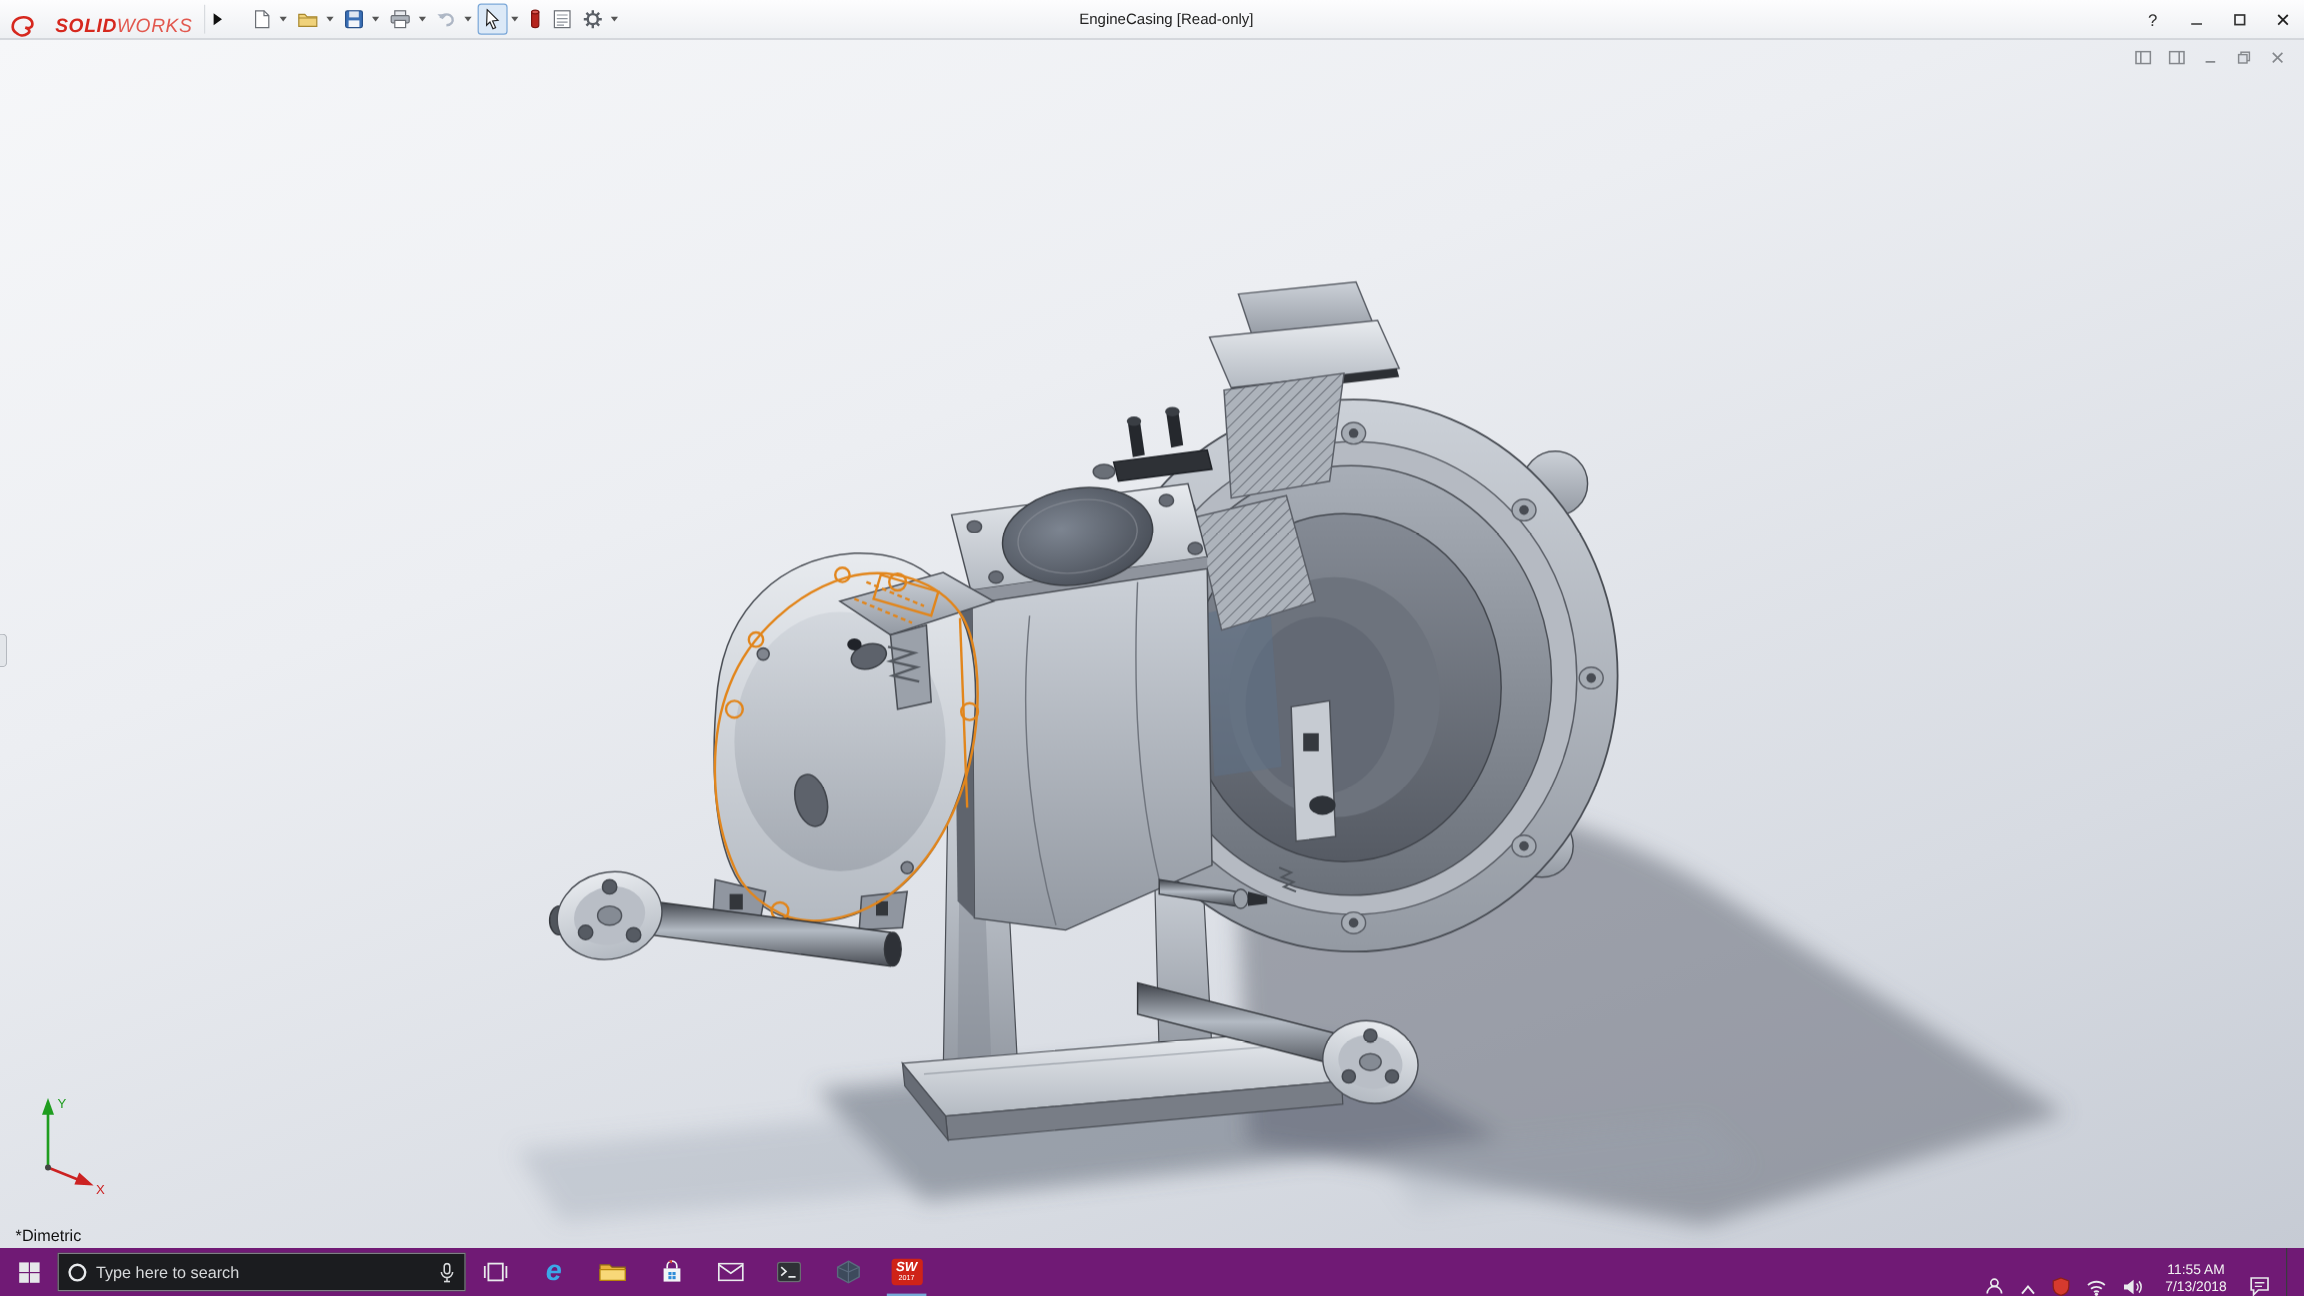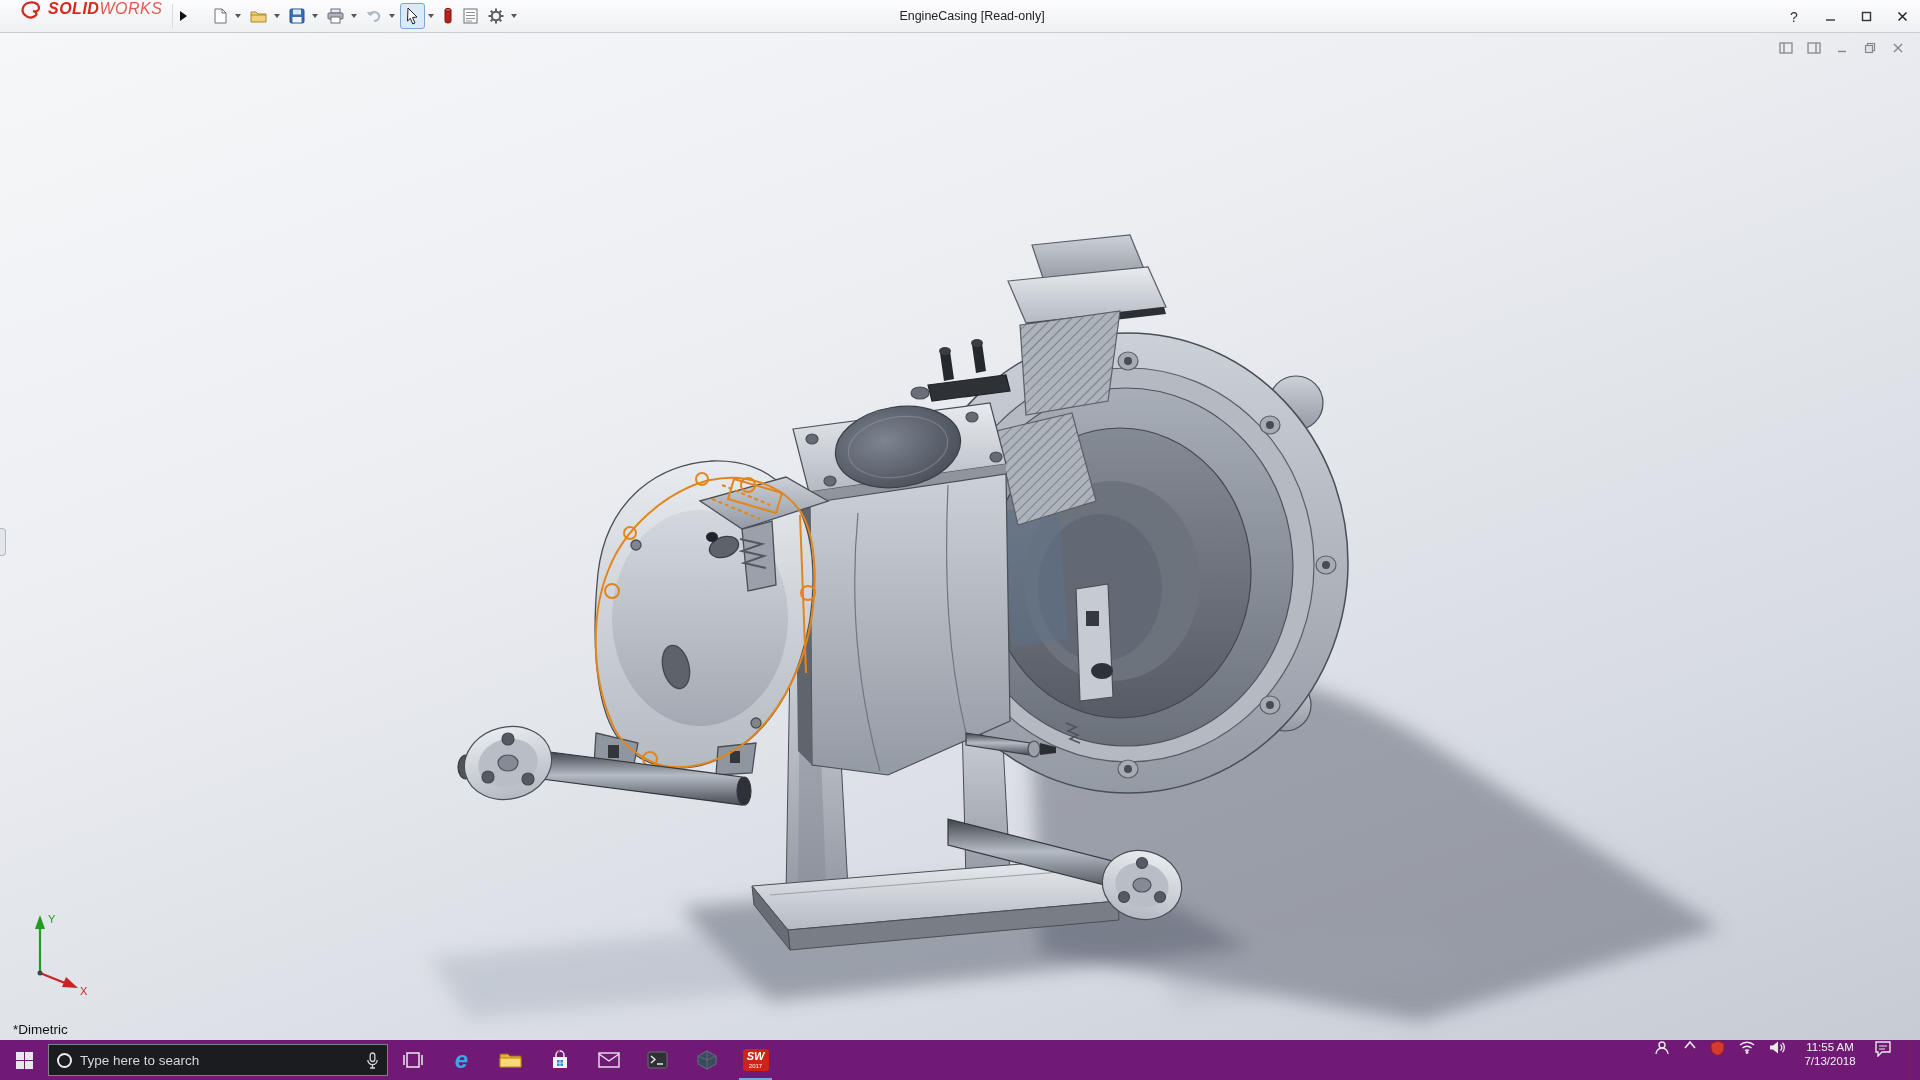"SOLIDWORKS" .logo { align-items: flex-start -> flex-end; gap: 6px -> 16px; padding: 0 10px 0 20px -> 0 10px 0 8px }
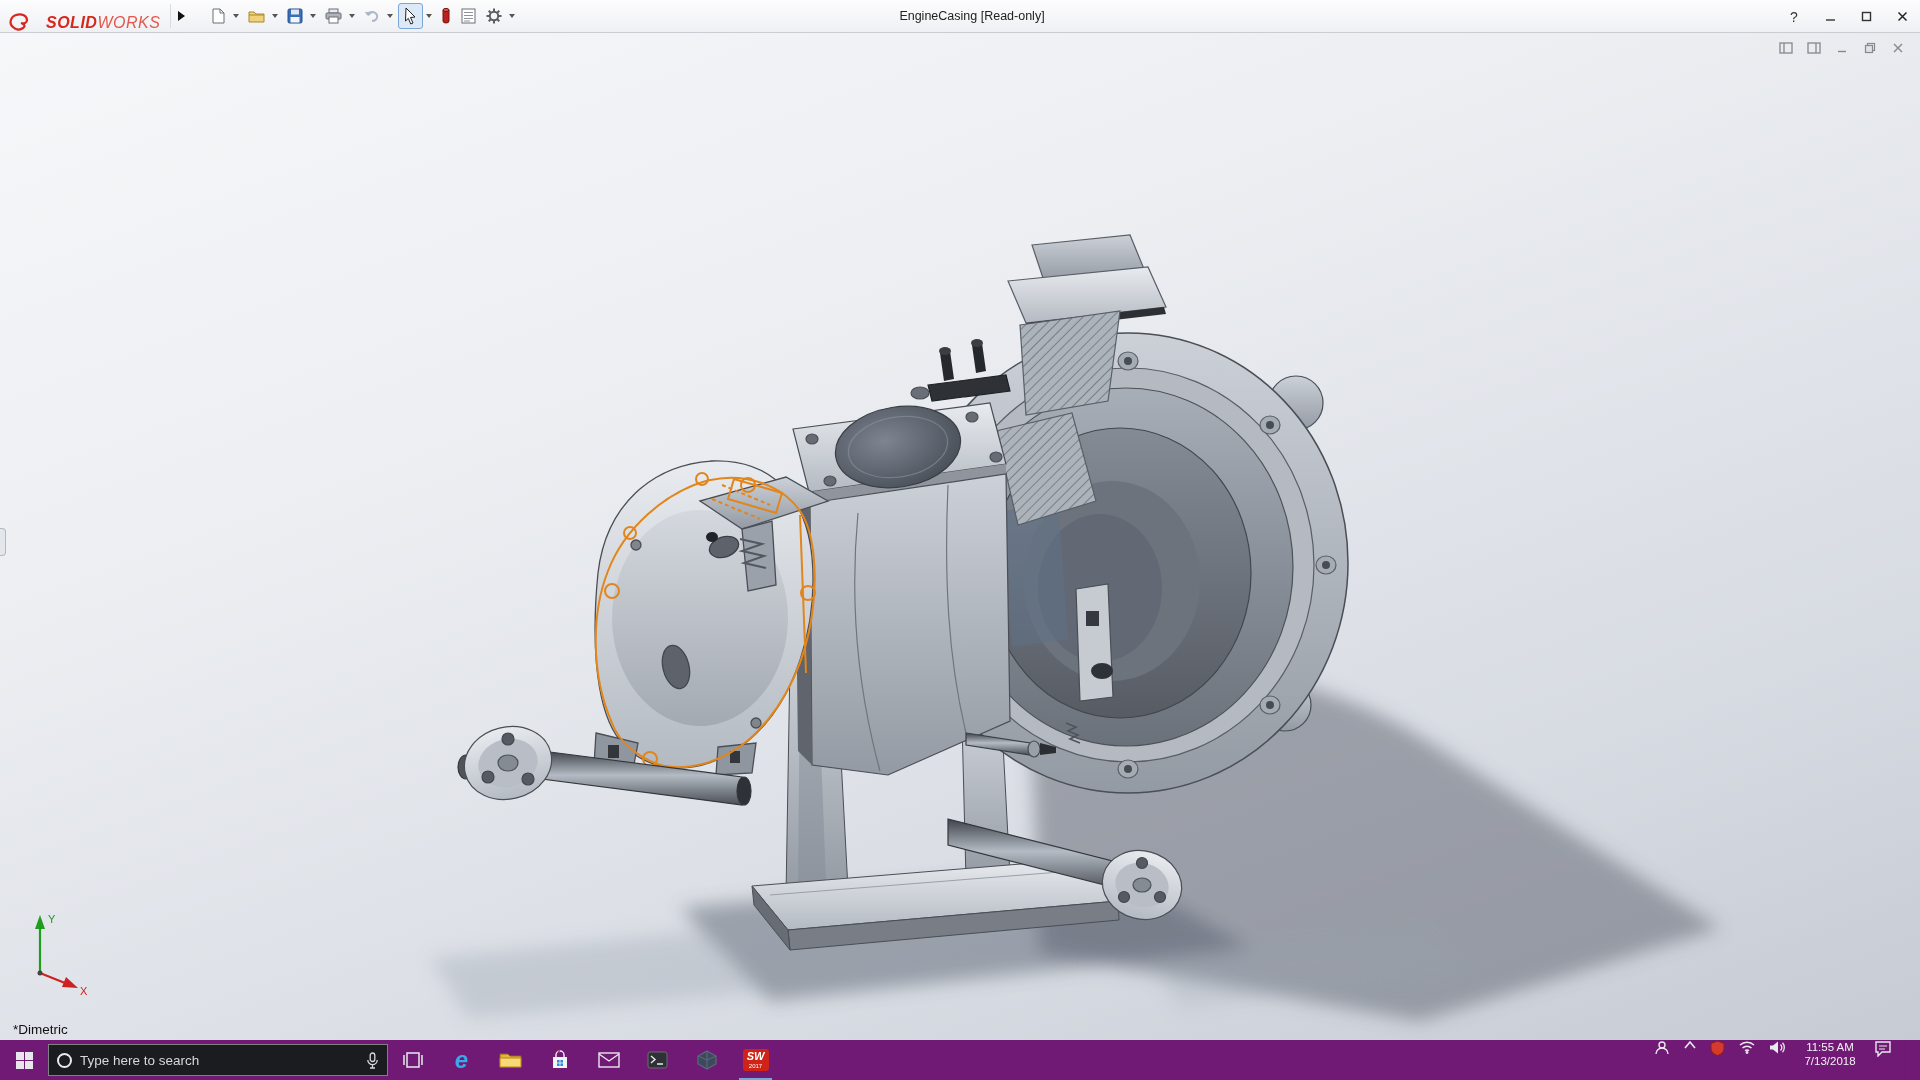"11:55 AM" .tray { align-items: flex-start -> flex-end }
